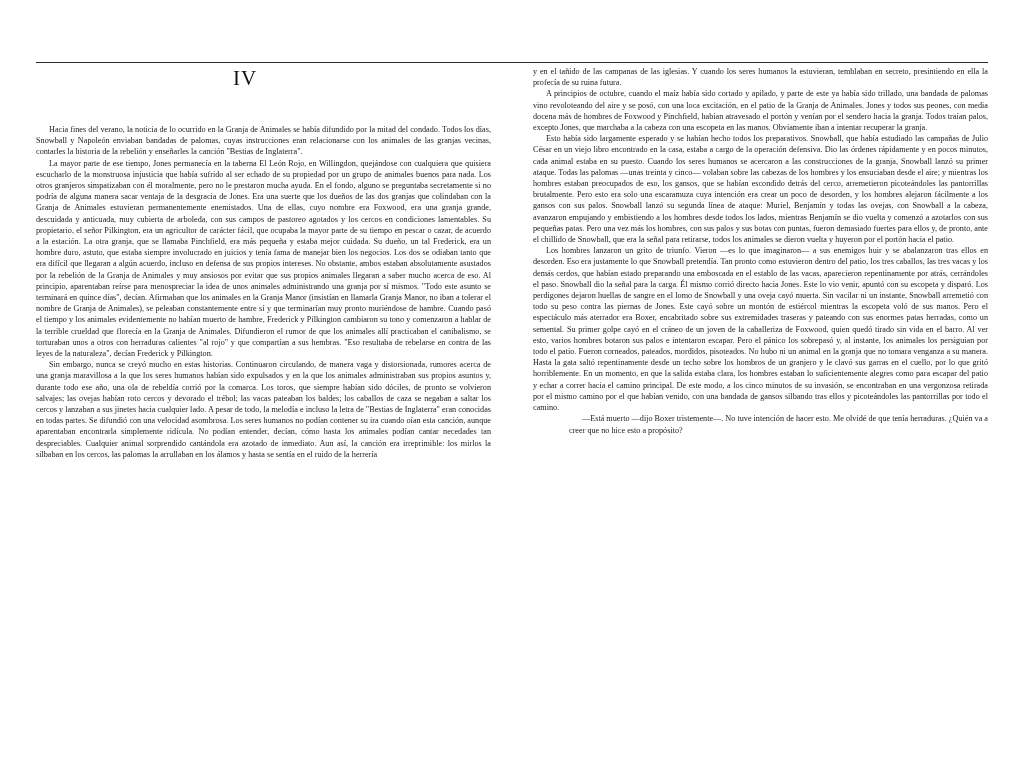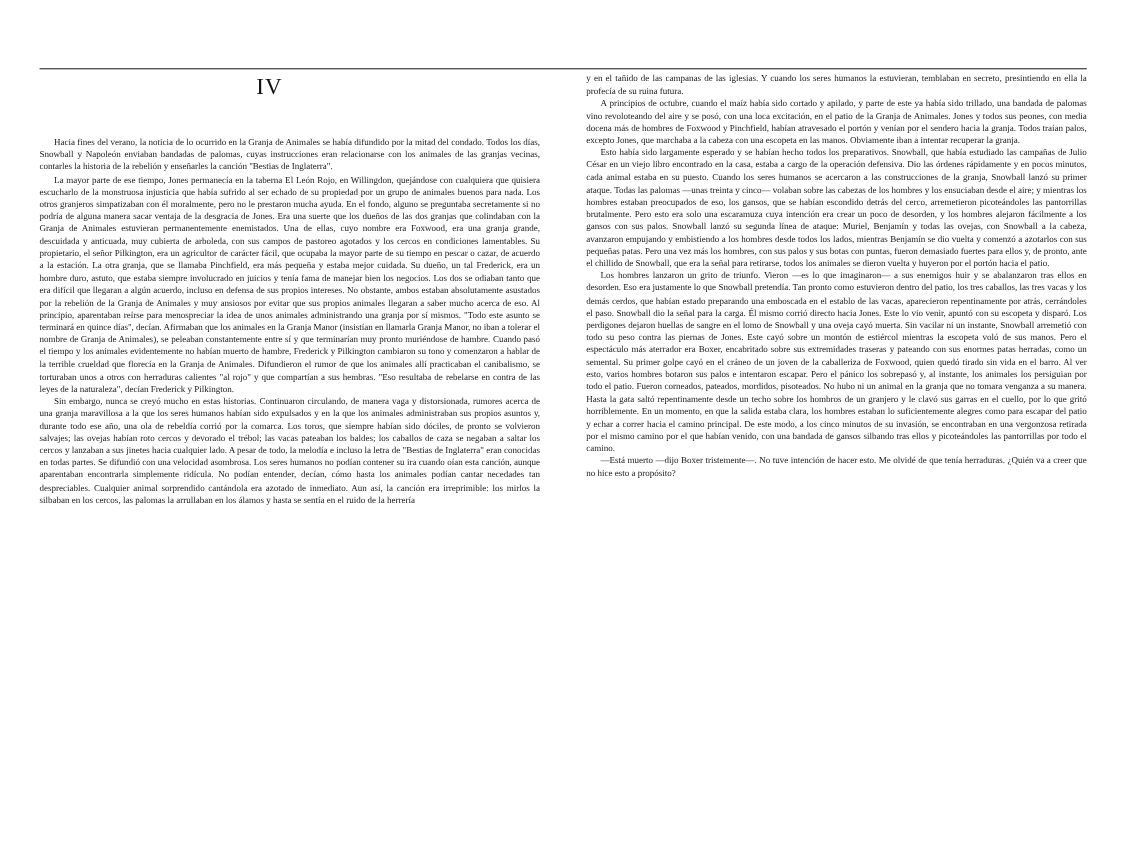"—Está muerto —dijo Boxer tristemente—." .col p.dialogue { margin-left: none -> 36px }
